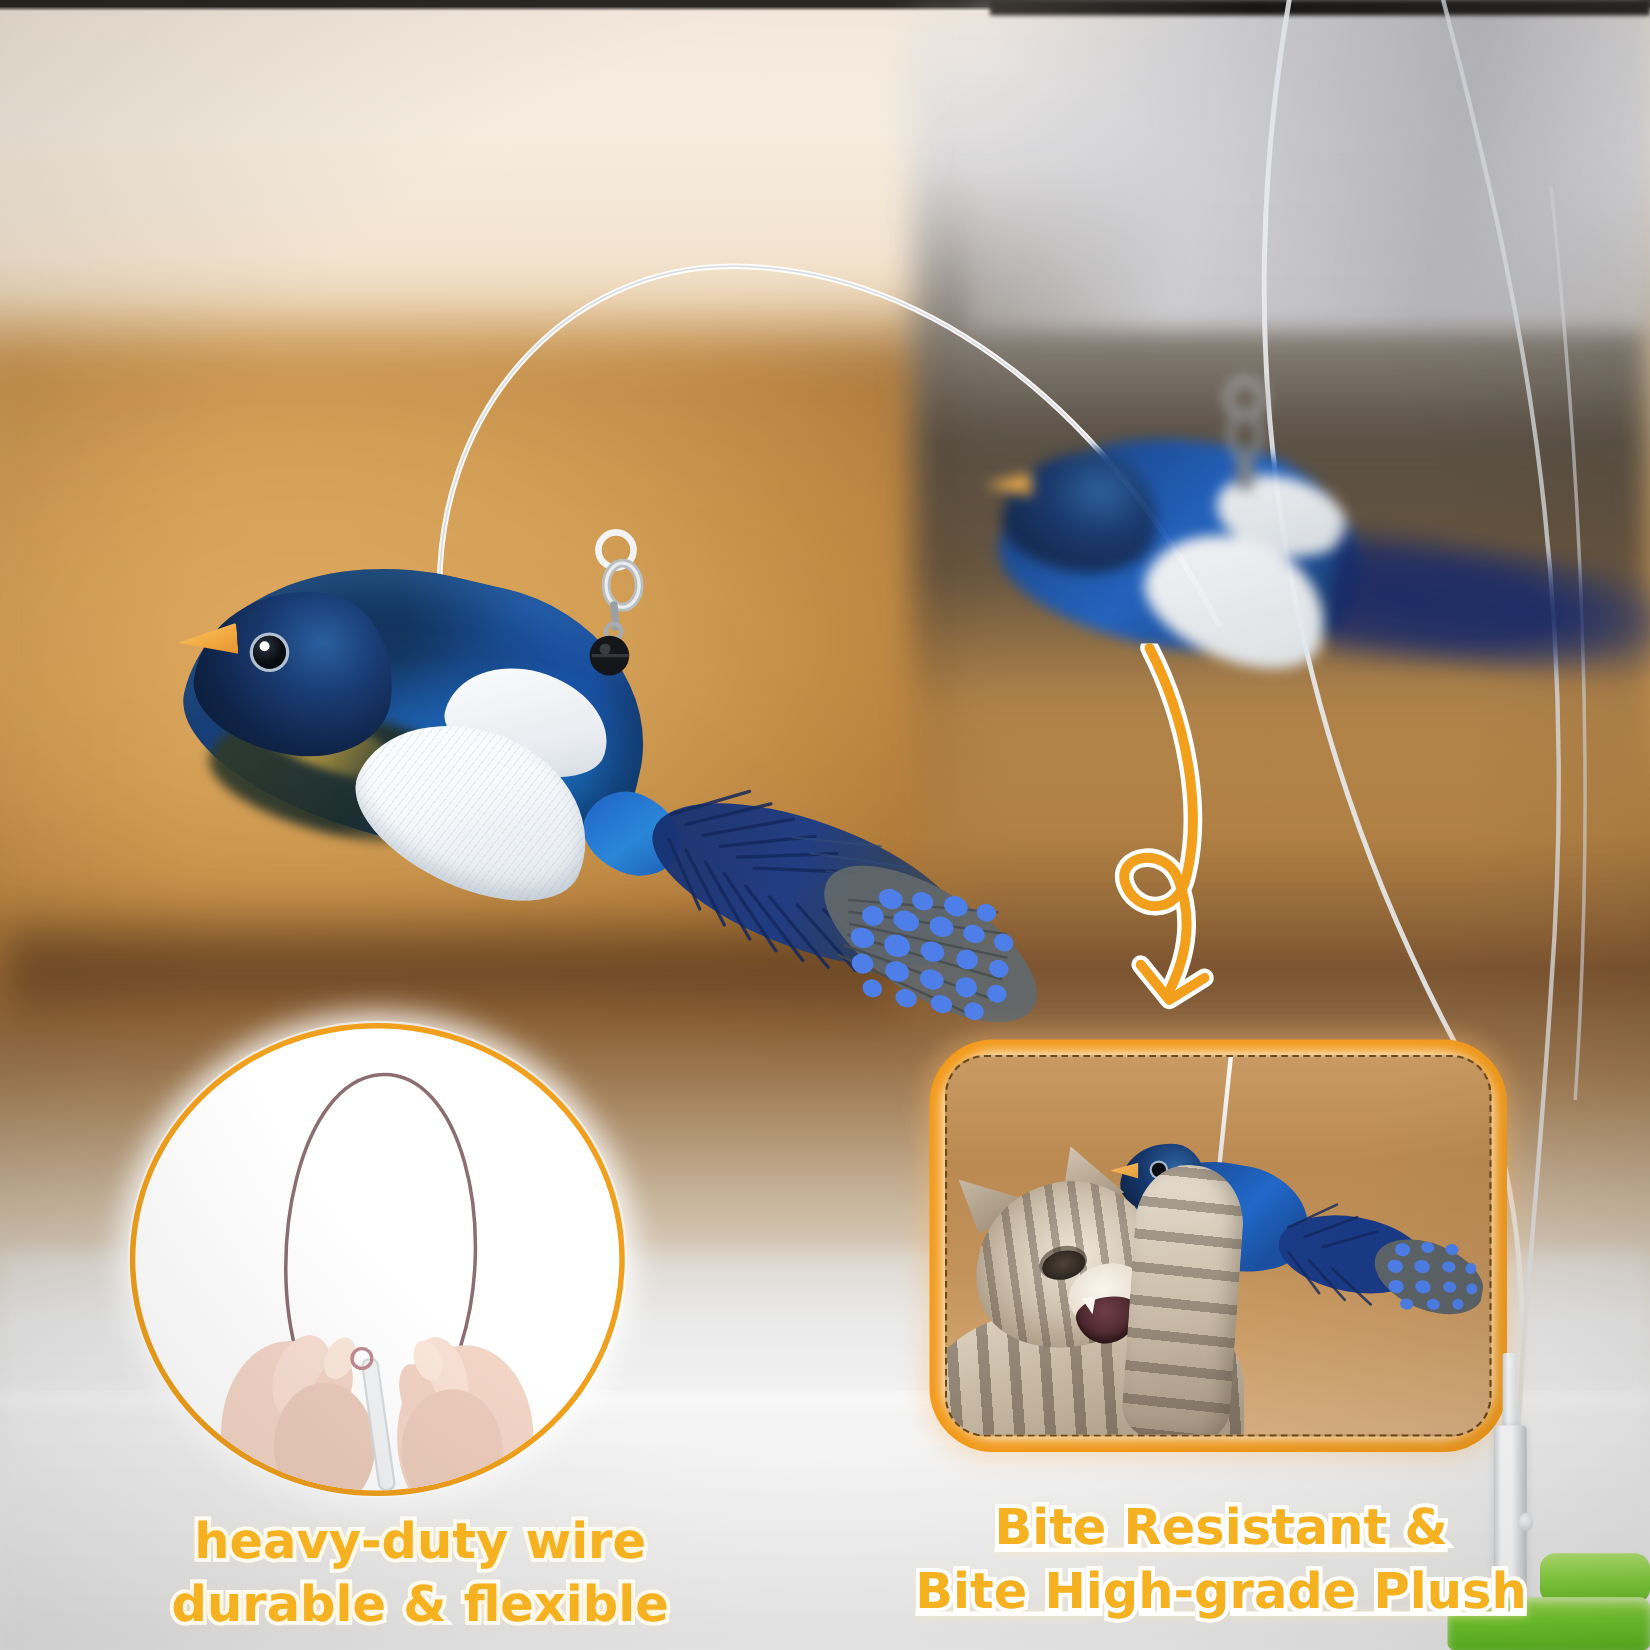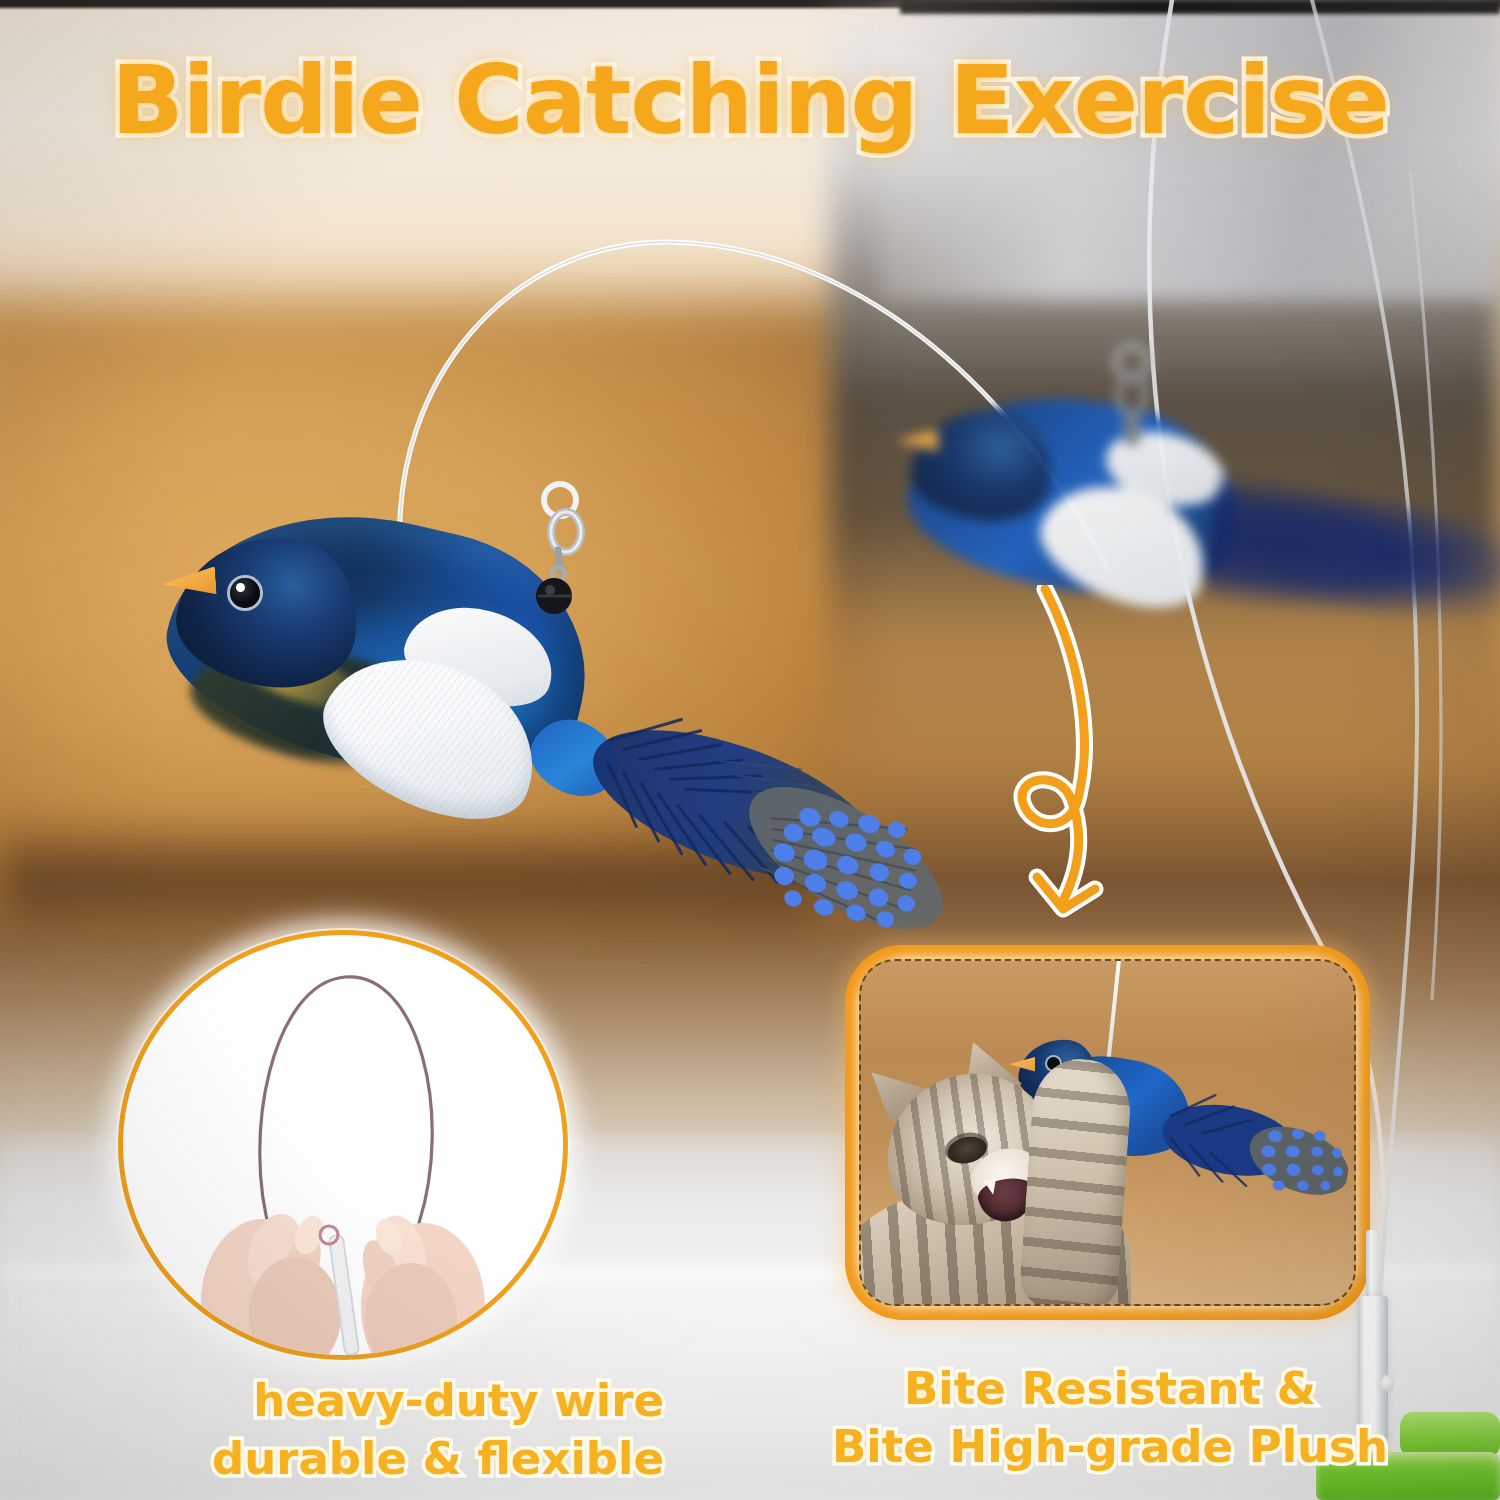"Birdie Catching Exercise" div.title { html: <div>Birdie Catching Exercise</div> -> none }
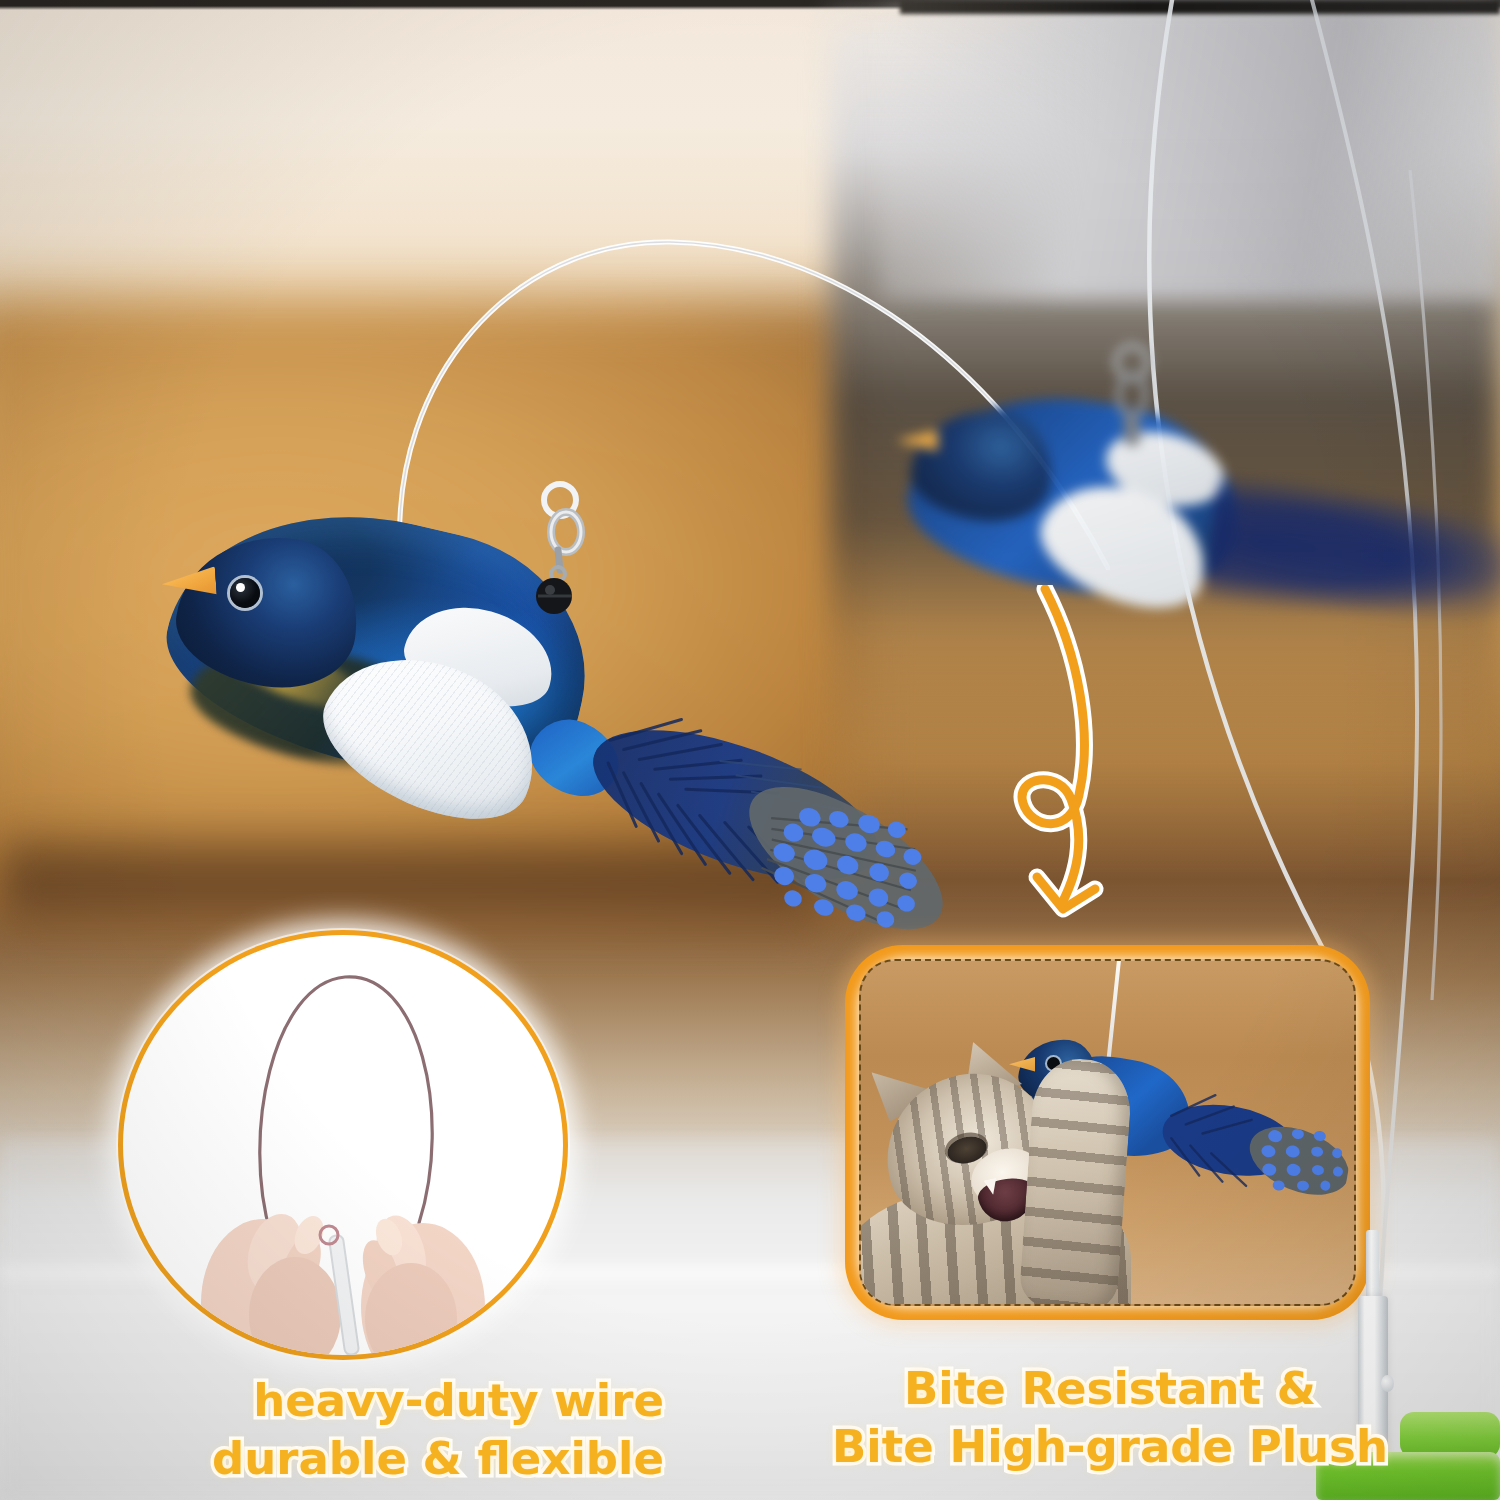"heavy-duty wire" .cap-left { left: 44px -> 72px; text-align: right -> none }
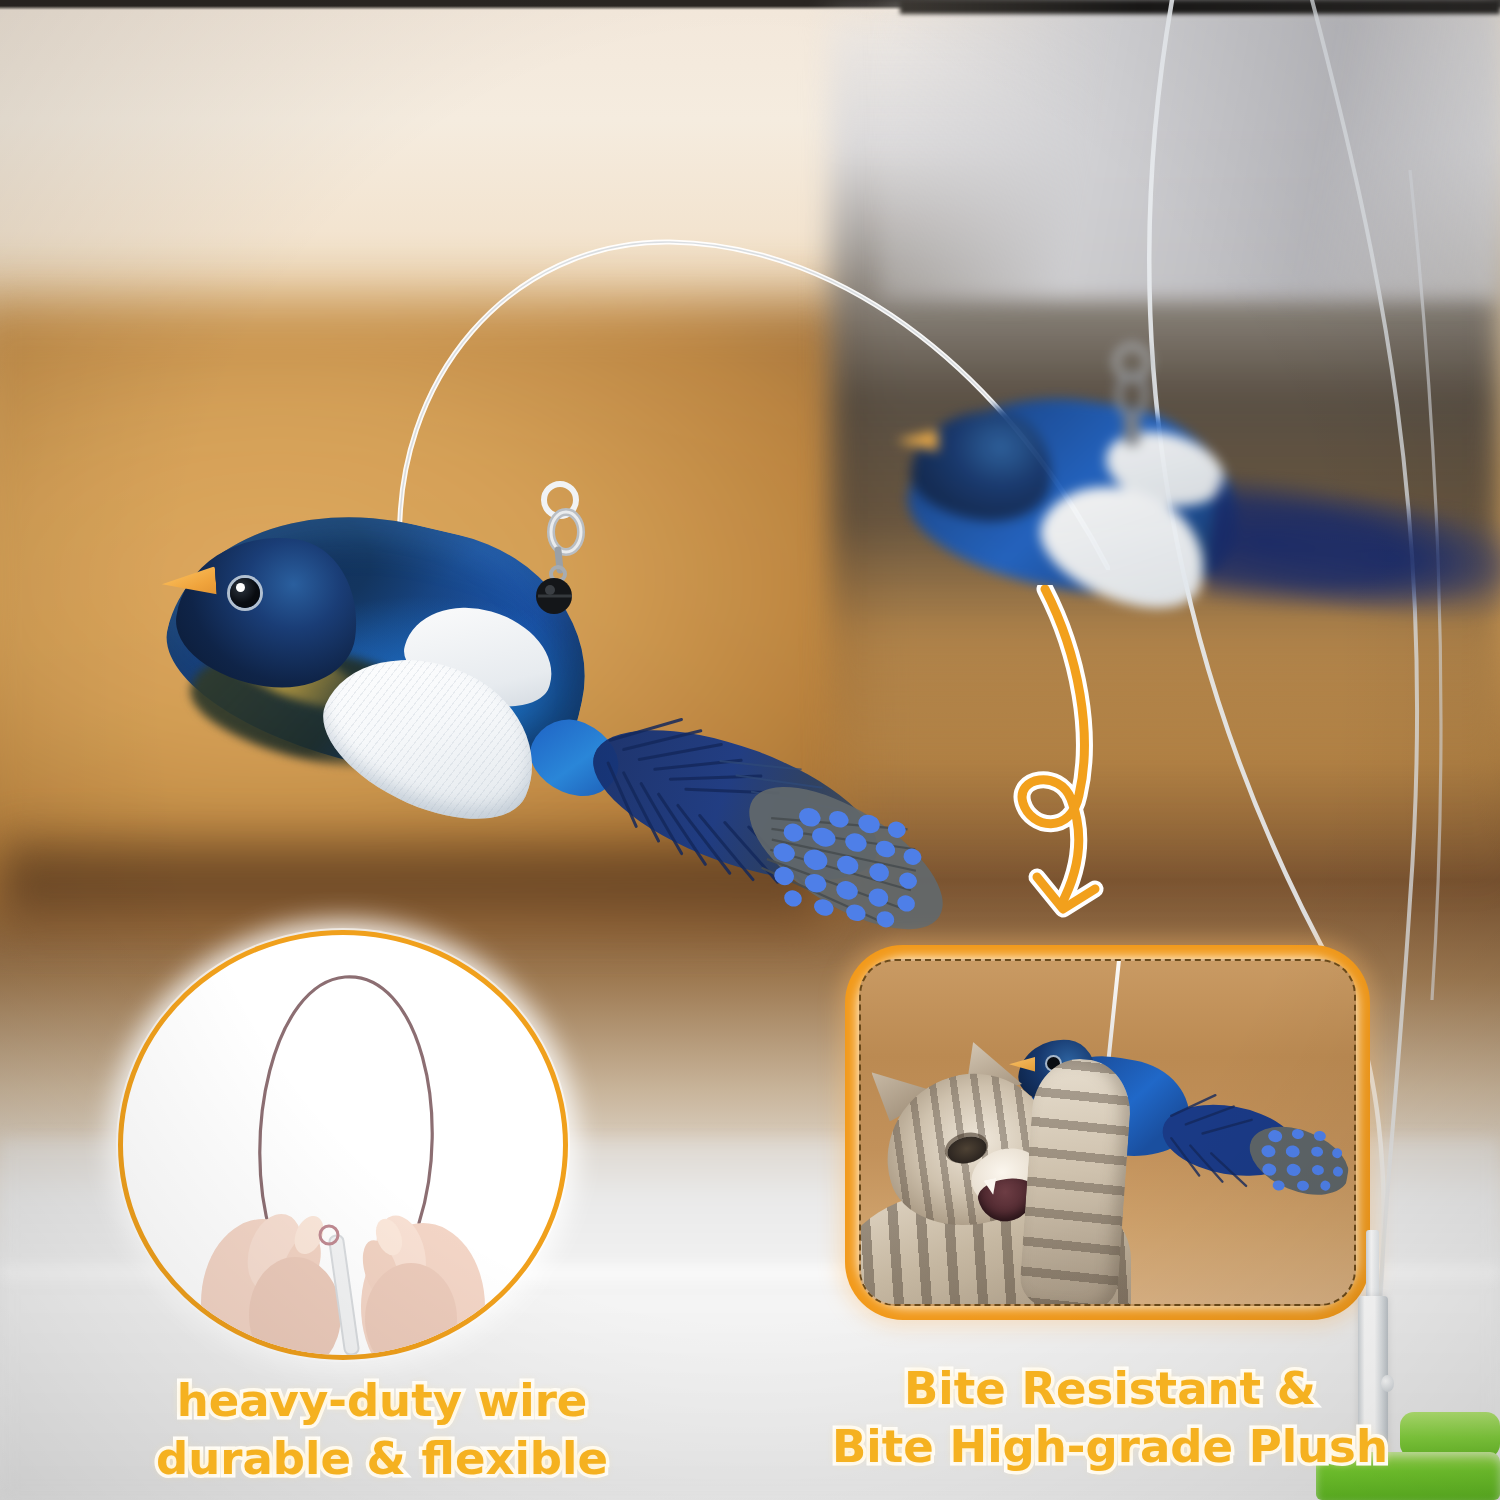"Bite Resistant &" .cap-right { text-decoration: none -> underline }
